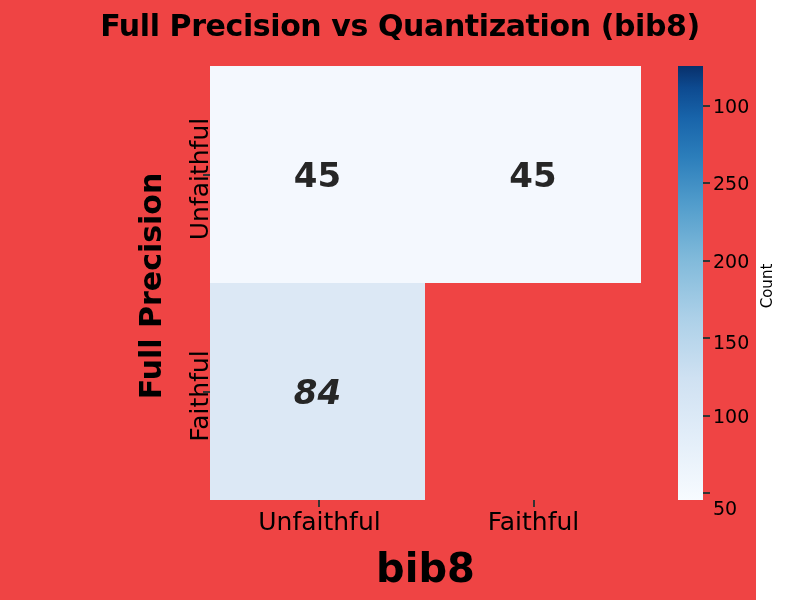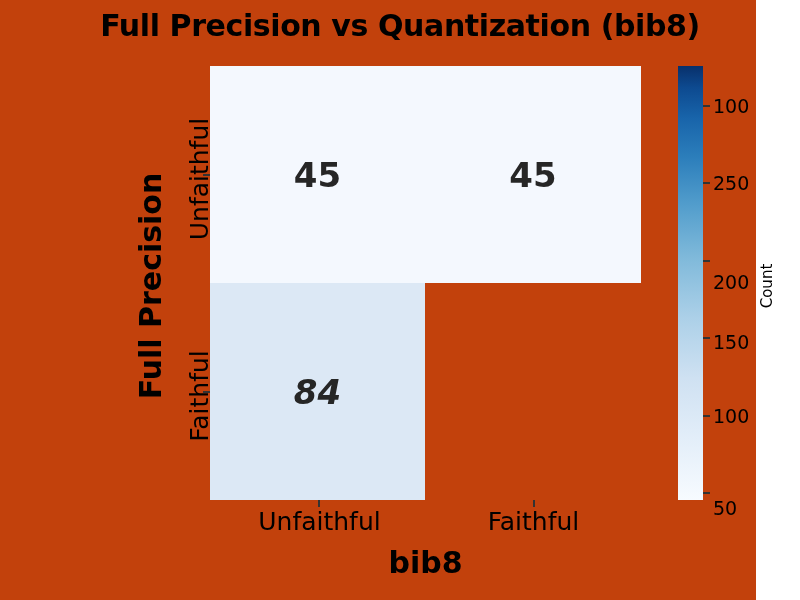"Full Precision vs Quantization (bib8)" #figure { background: #c2410c -> #ef4444 }
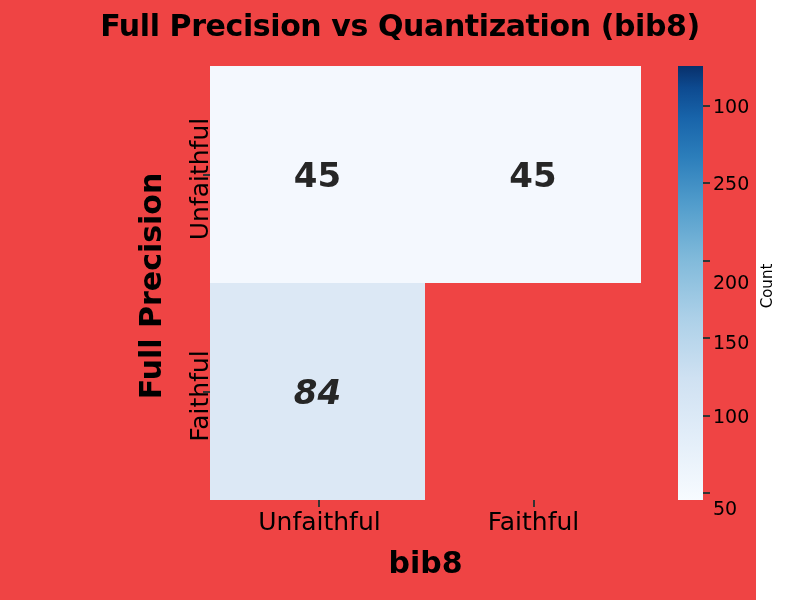"200" div.cbar-tick-label { margin-top: 21px -> none }
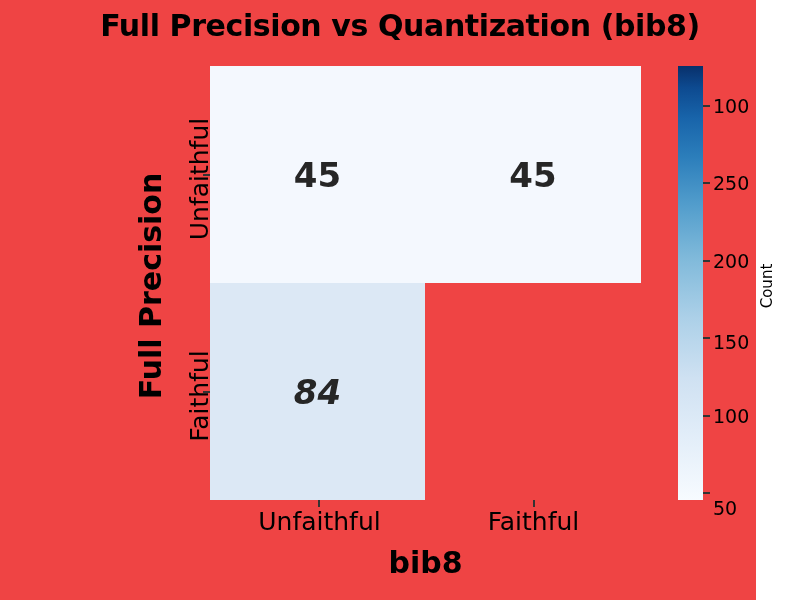"bib8" #x-axis-label { font-size: 30px -> 40px }
